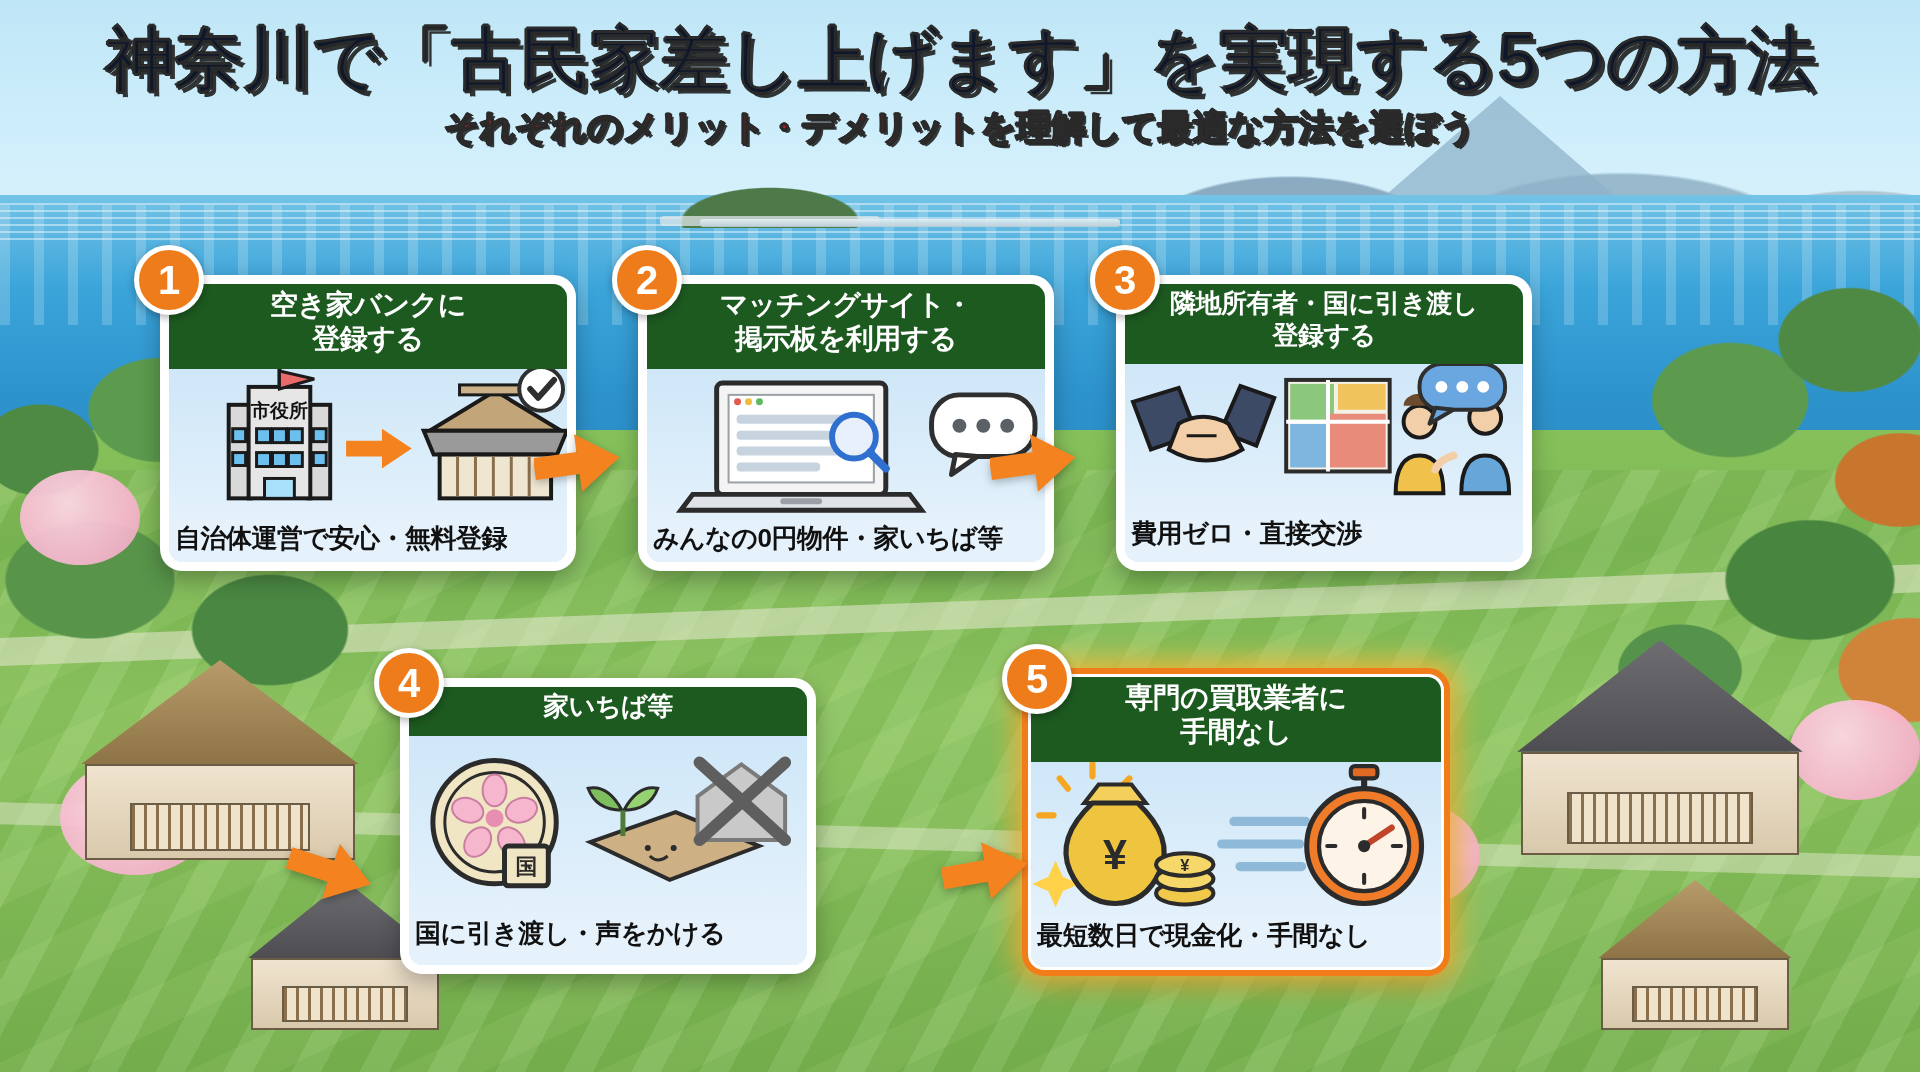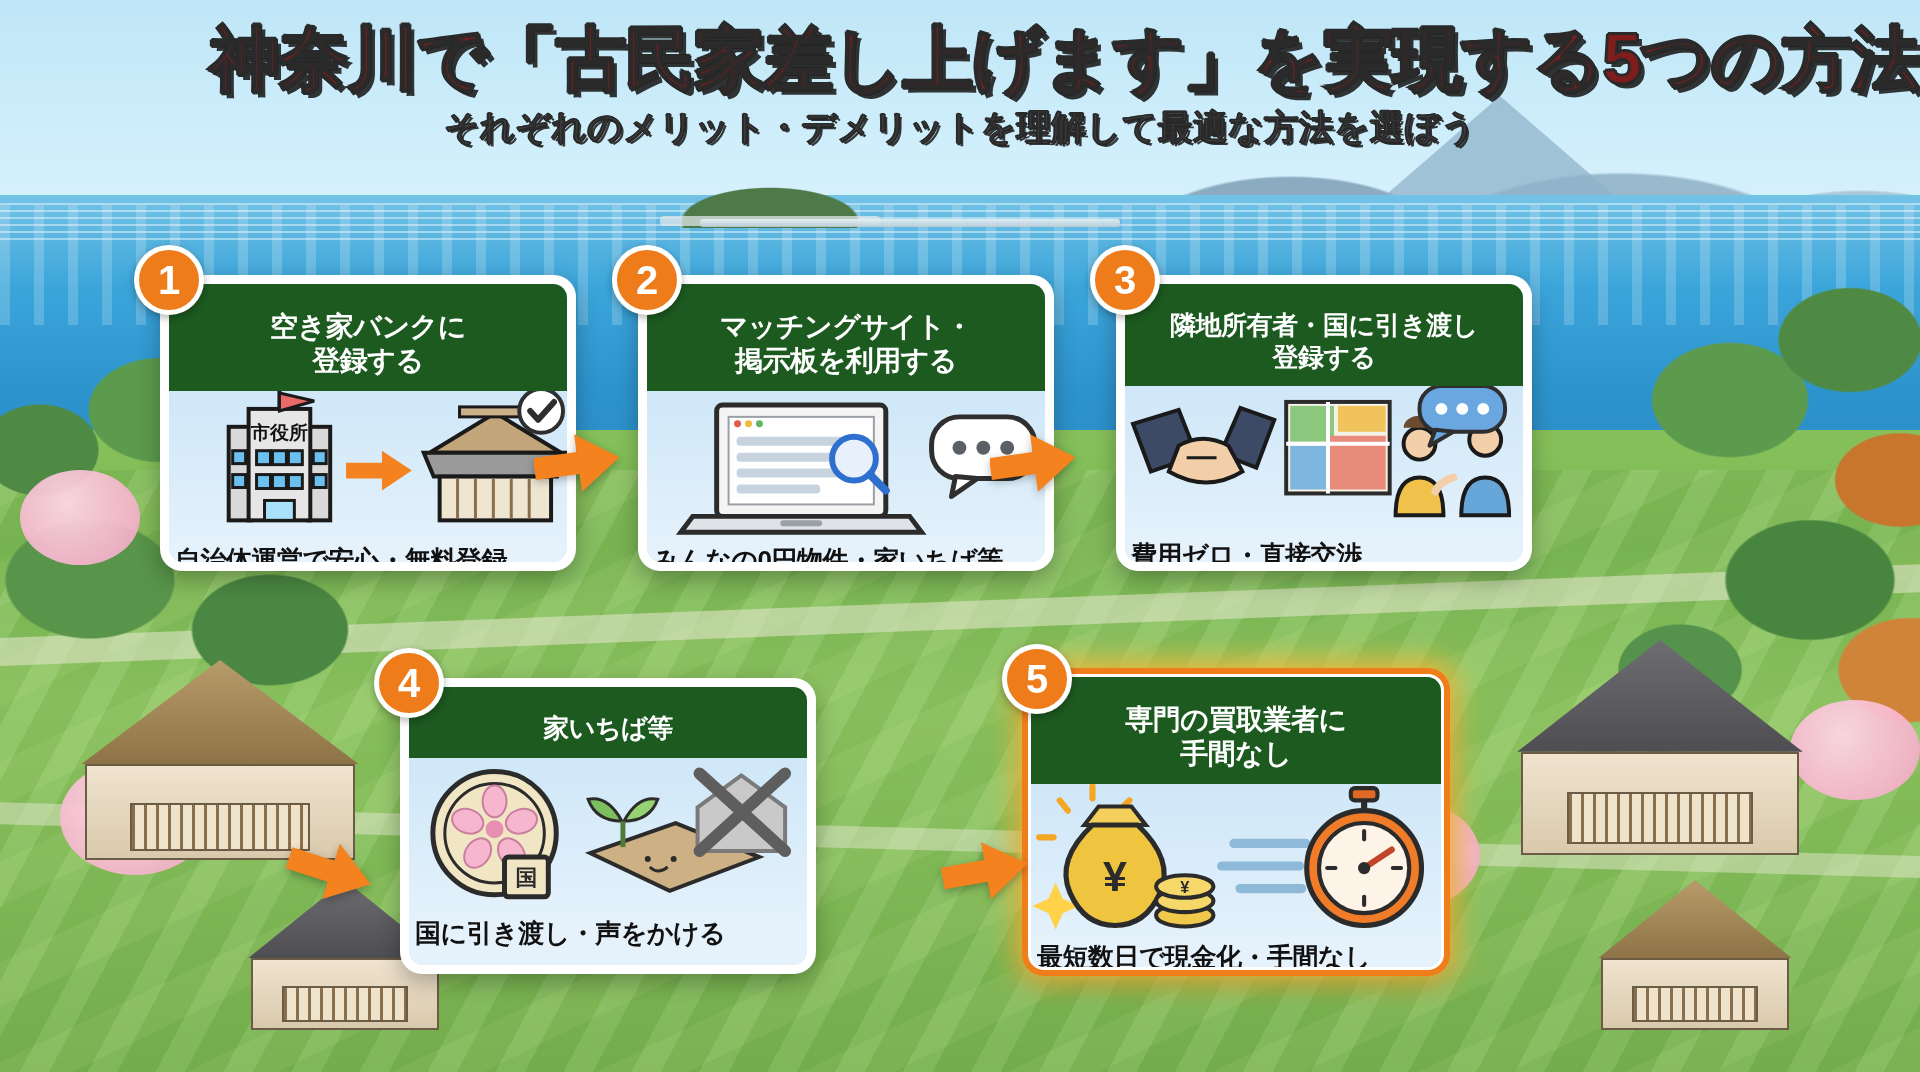"神奈川で「古民家差し上げます」を実現する5つの方法" #main-title { color: #7f1d1d -> #0f172a; font-weight: 700 -> 400; text-align: right -> none }
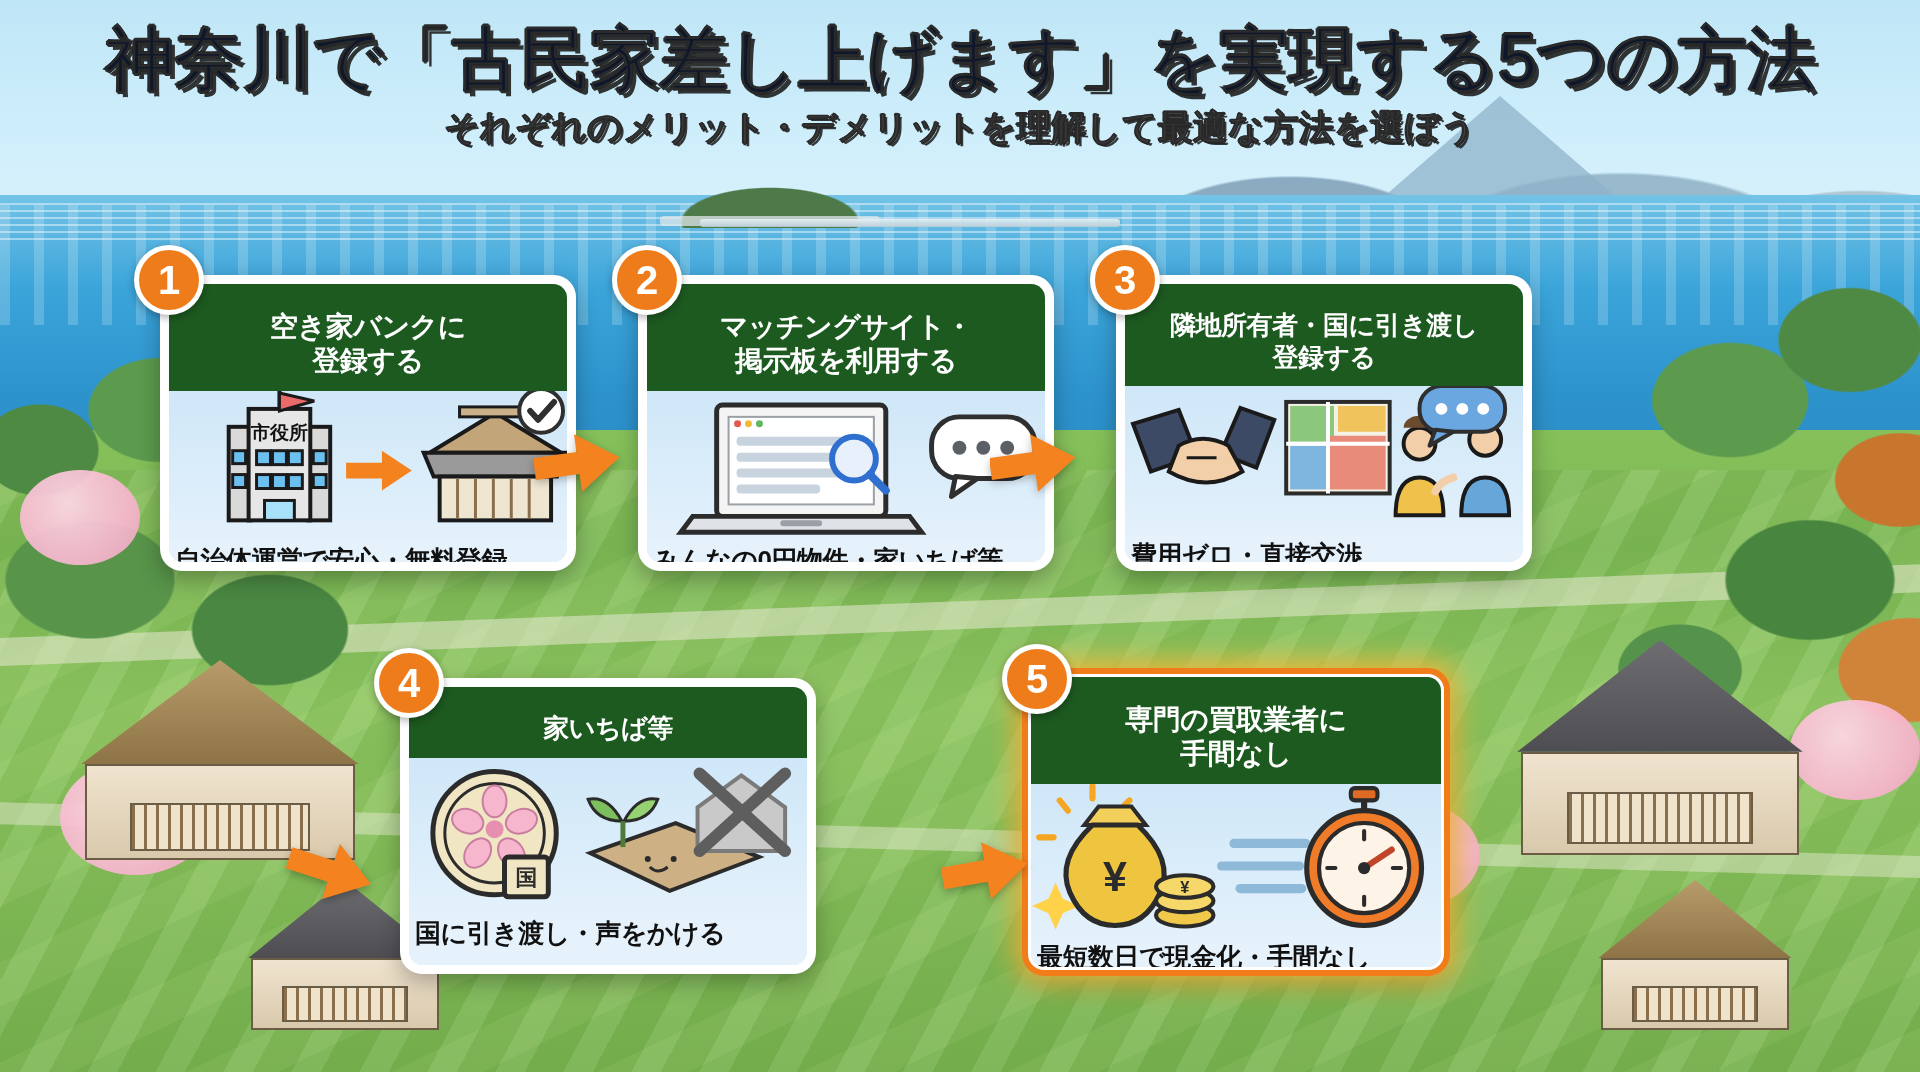"それぞれのメリット・デメリットを理解して最適な方法を選ぼう" #sub-title { color: #404040 -> #b91c1c; font-weight: 400 -> 700 }
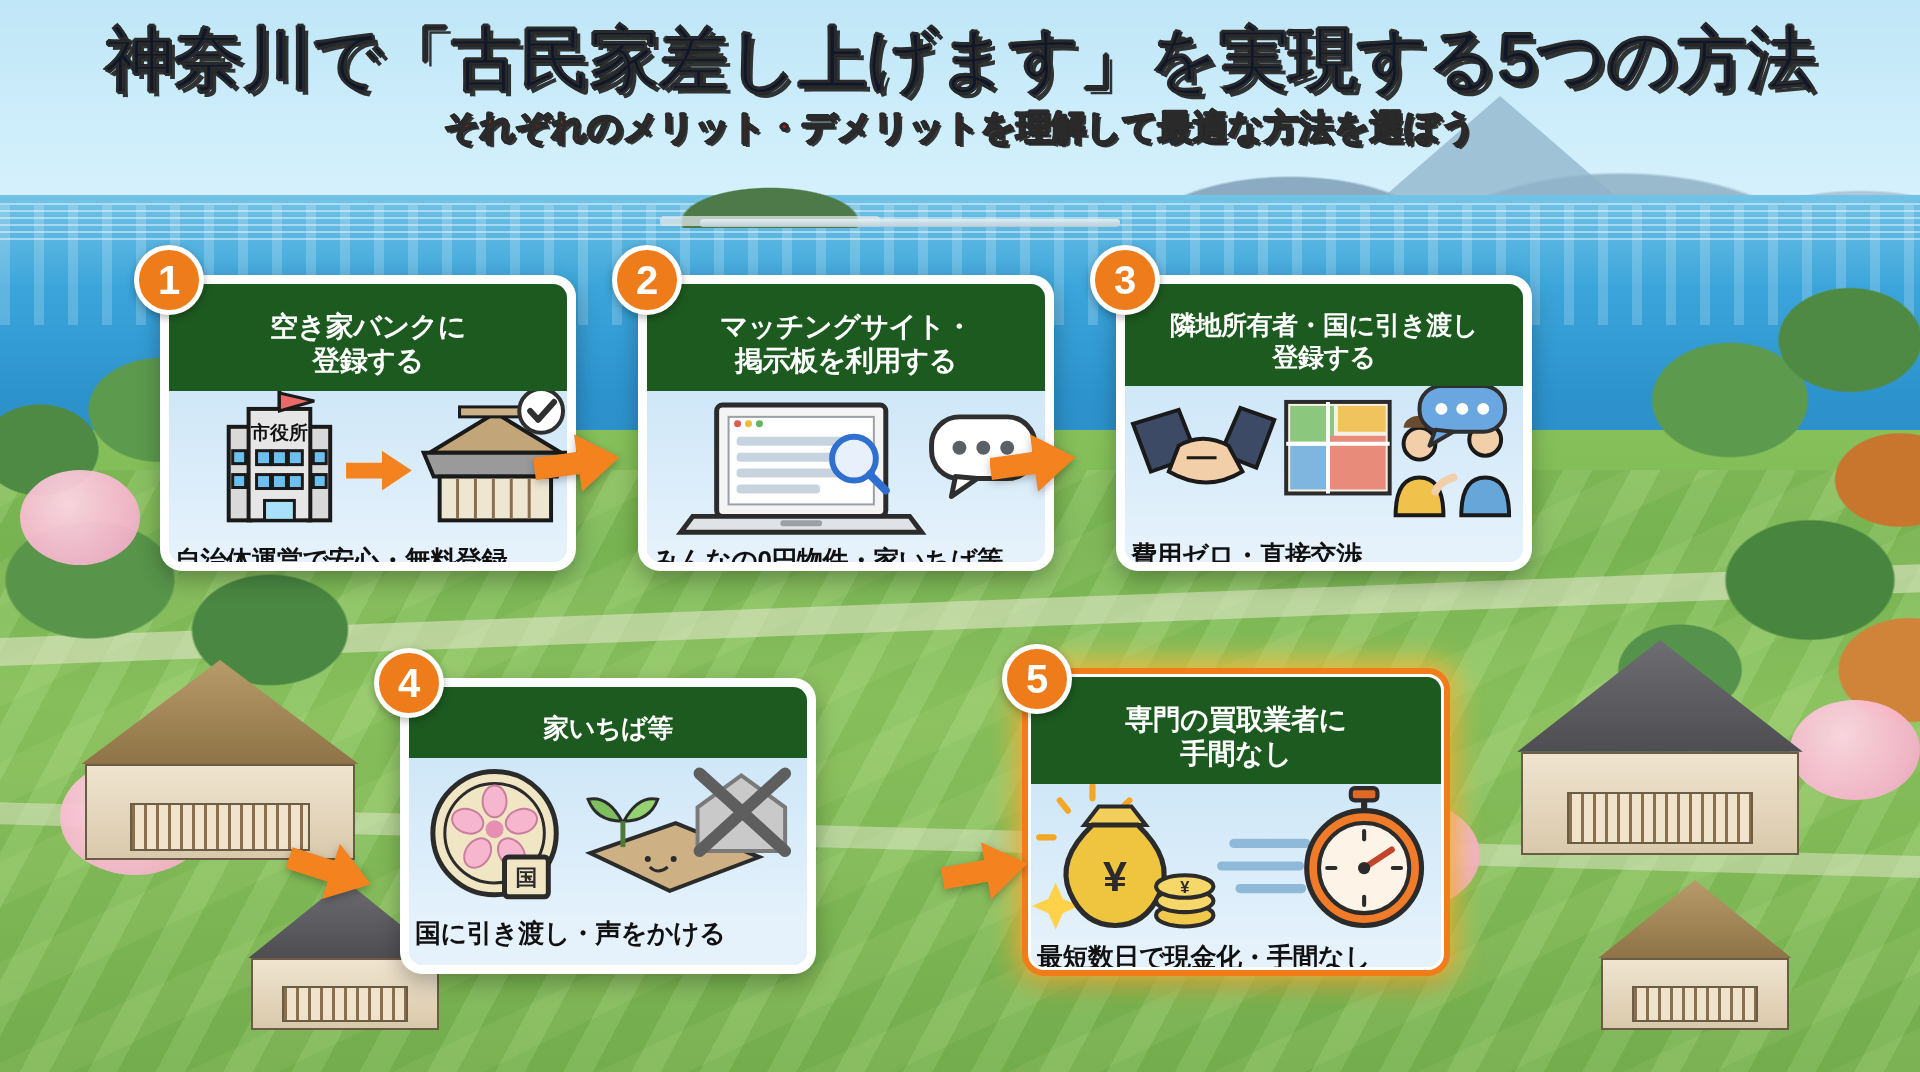"空き家バンクに" .card-head { padding: 26px 8px 13px -> 4px 8px 13px }
